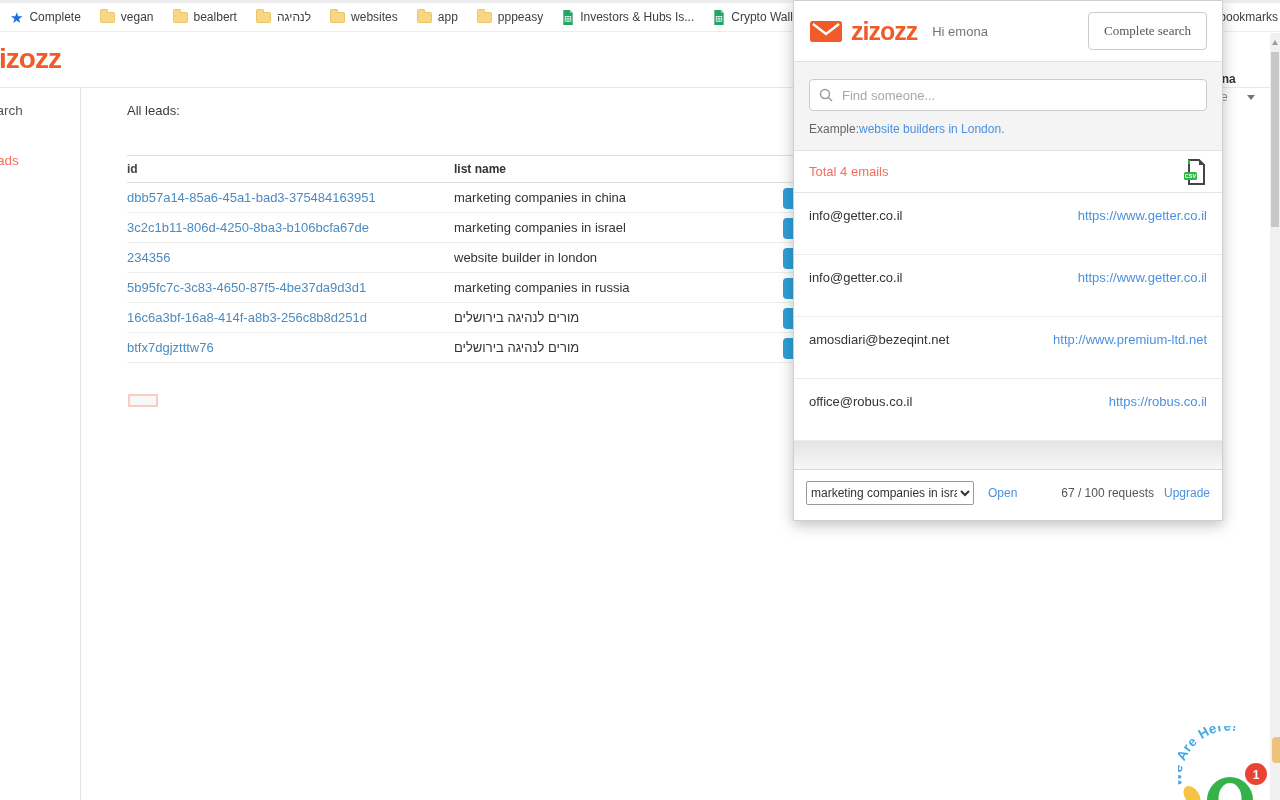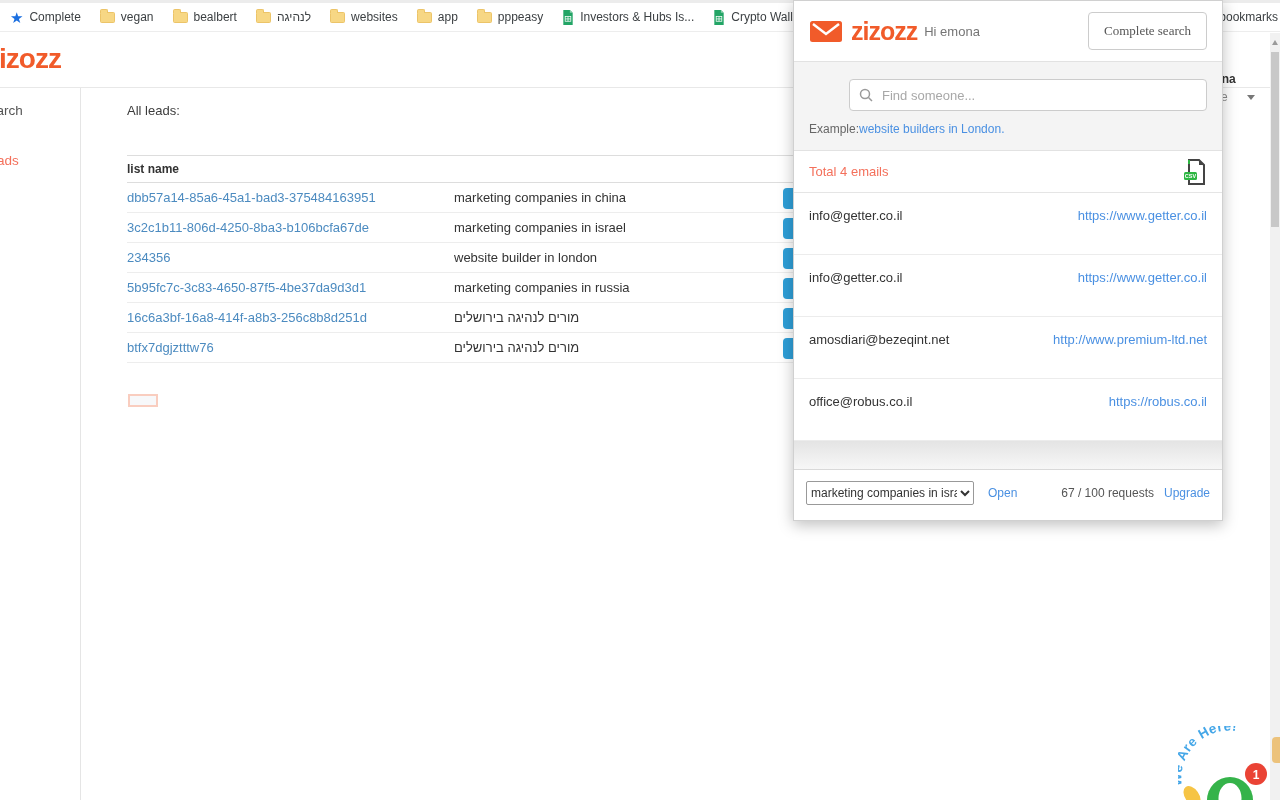"Hi emona" .popup-greeting { margin-left: 7px -> 15px }
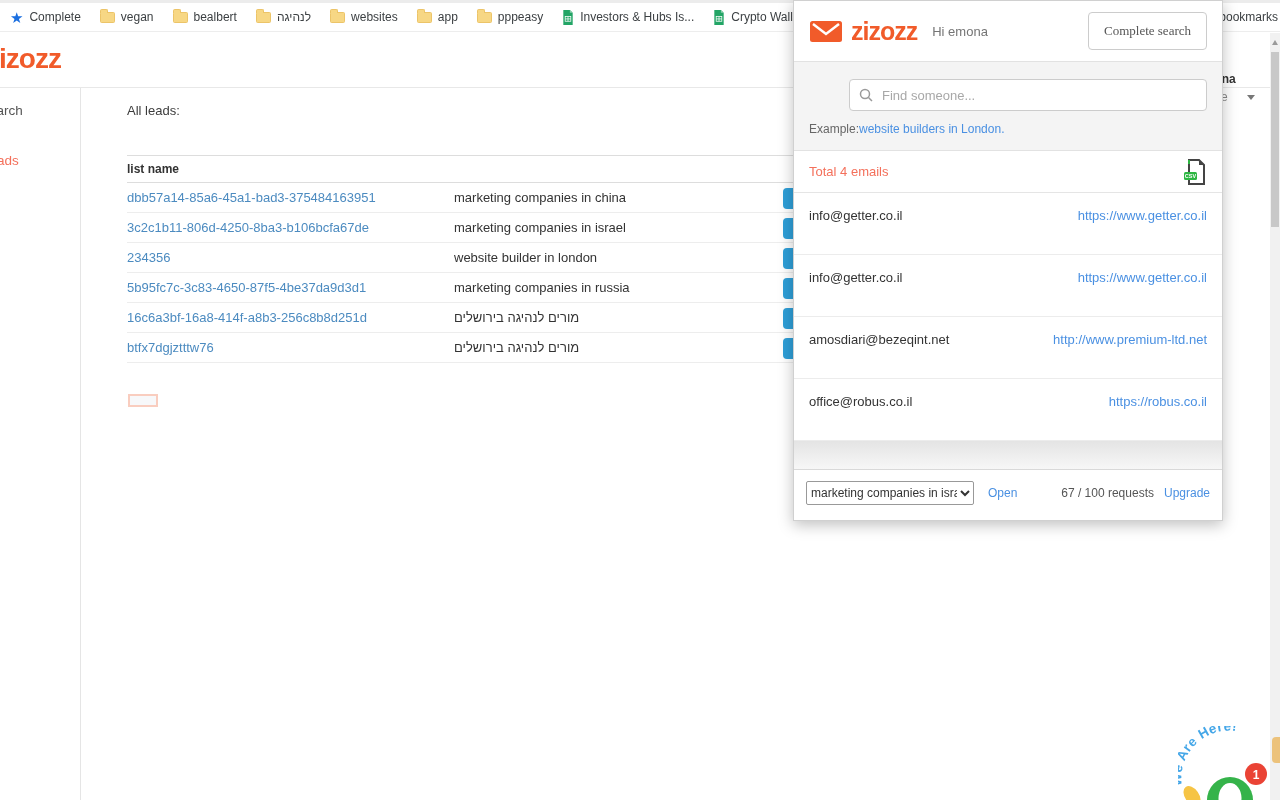"Find someone..." .search-wrap { margin-left: 40px -> none }
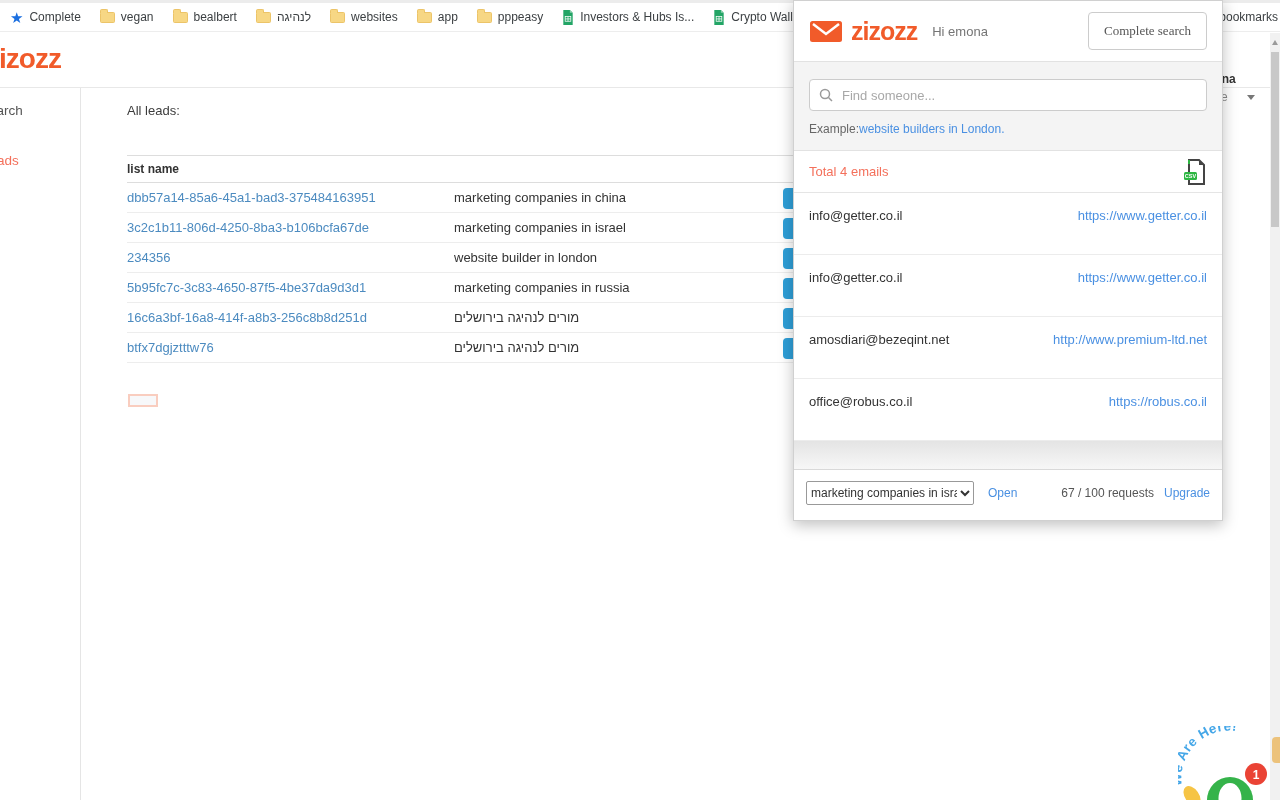"id" span.cell-id { html: none -> <span>id</span> }
